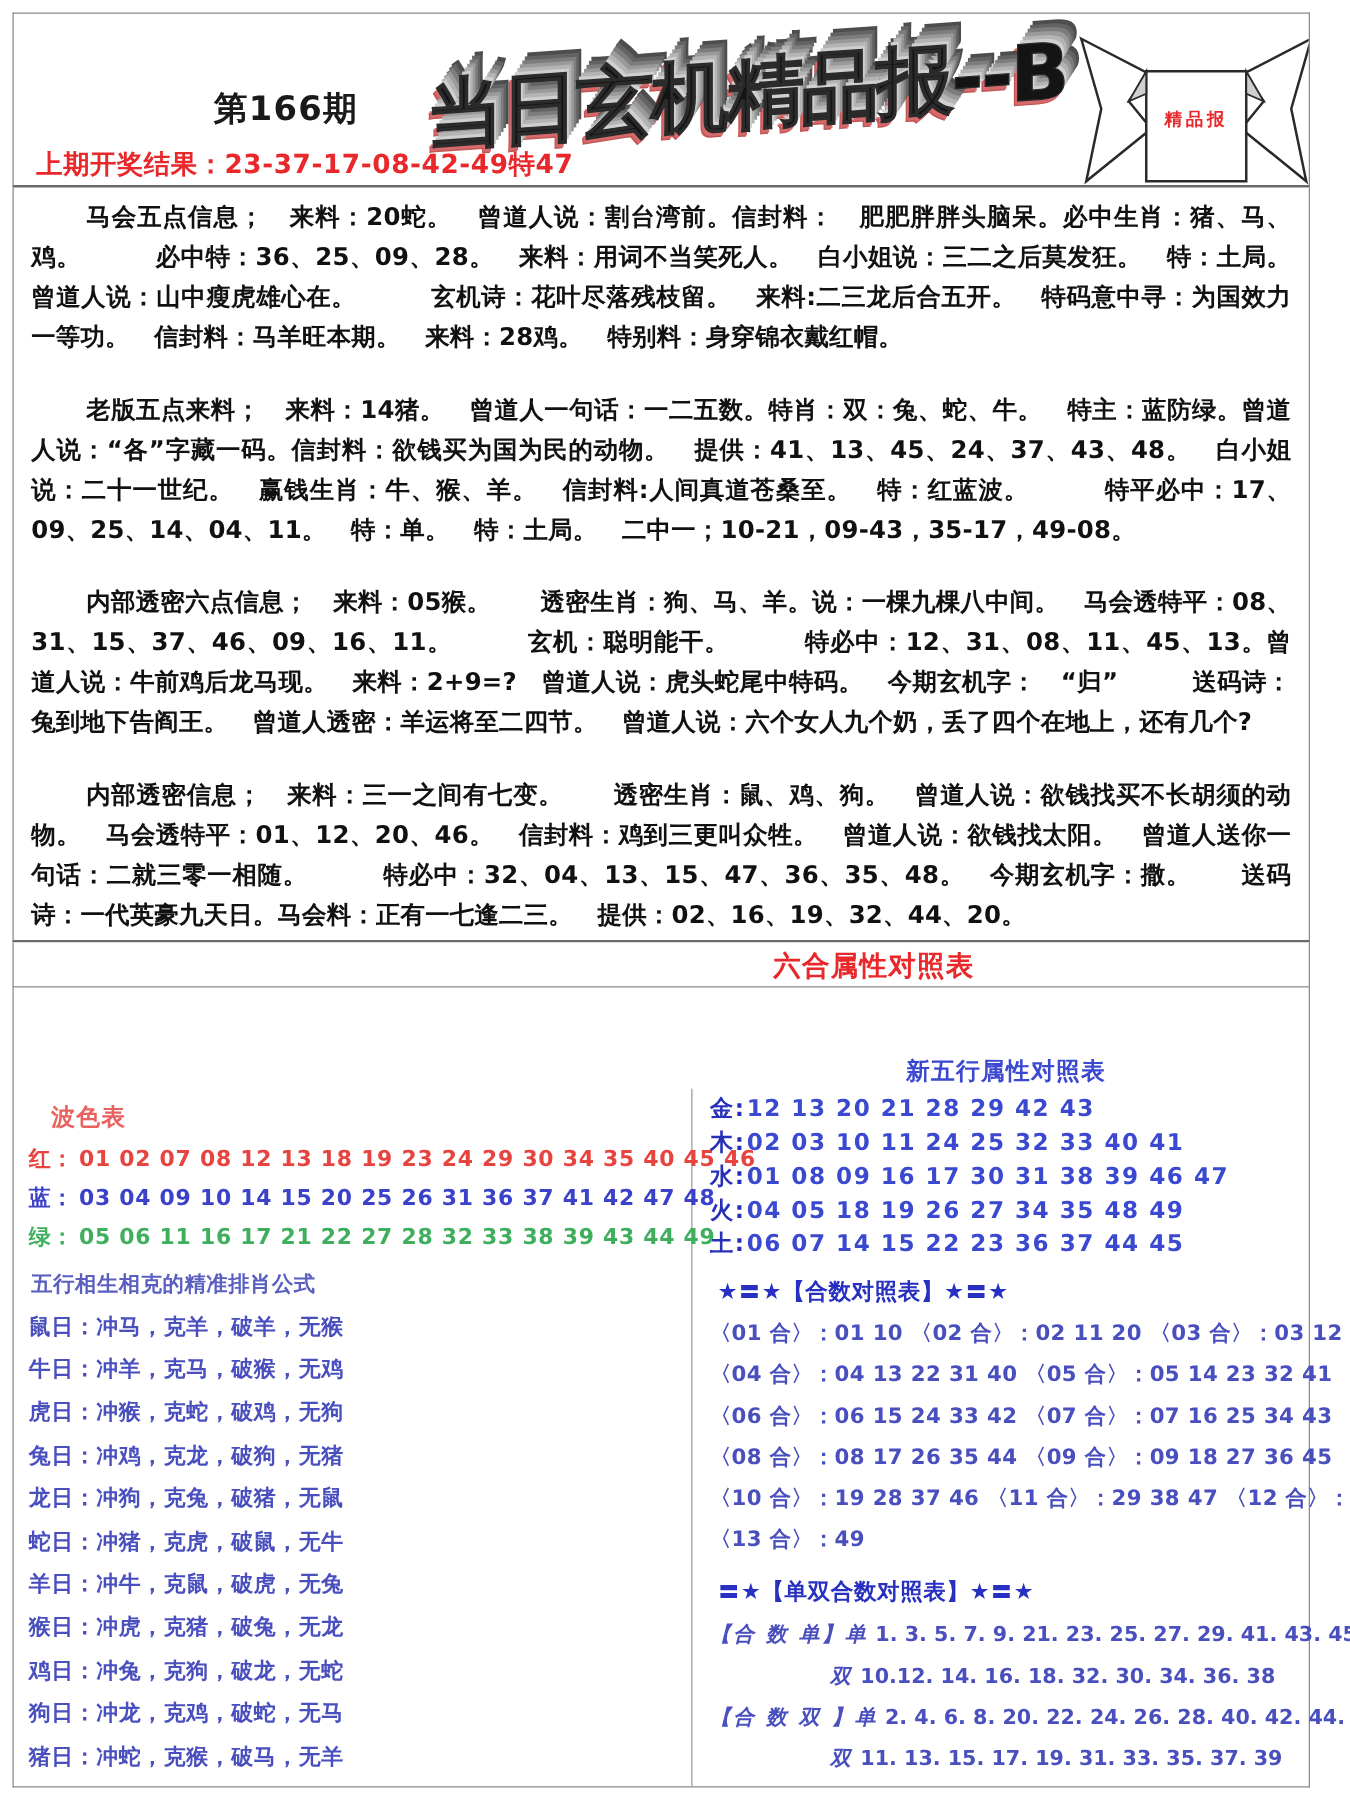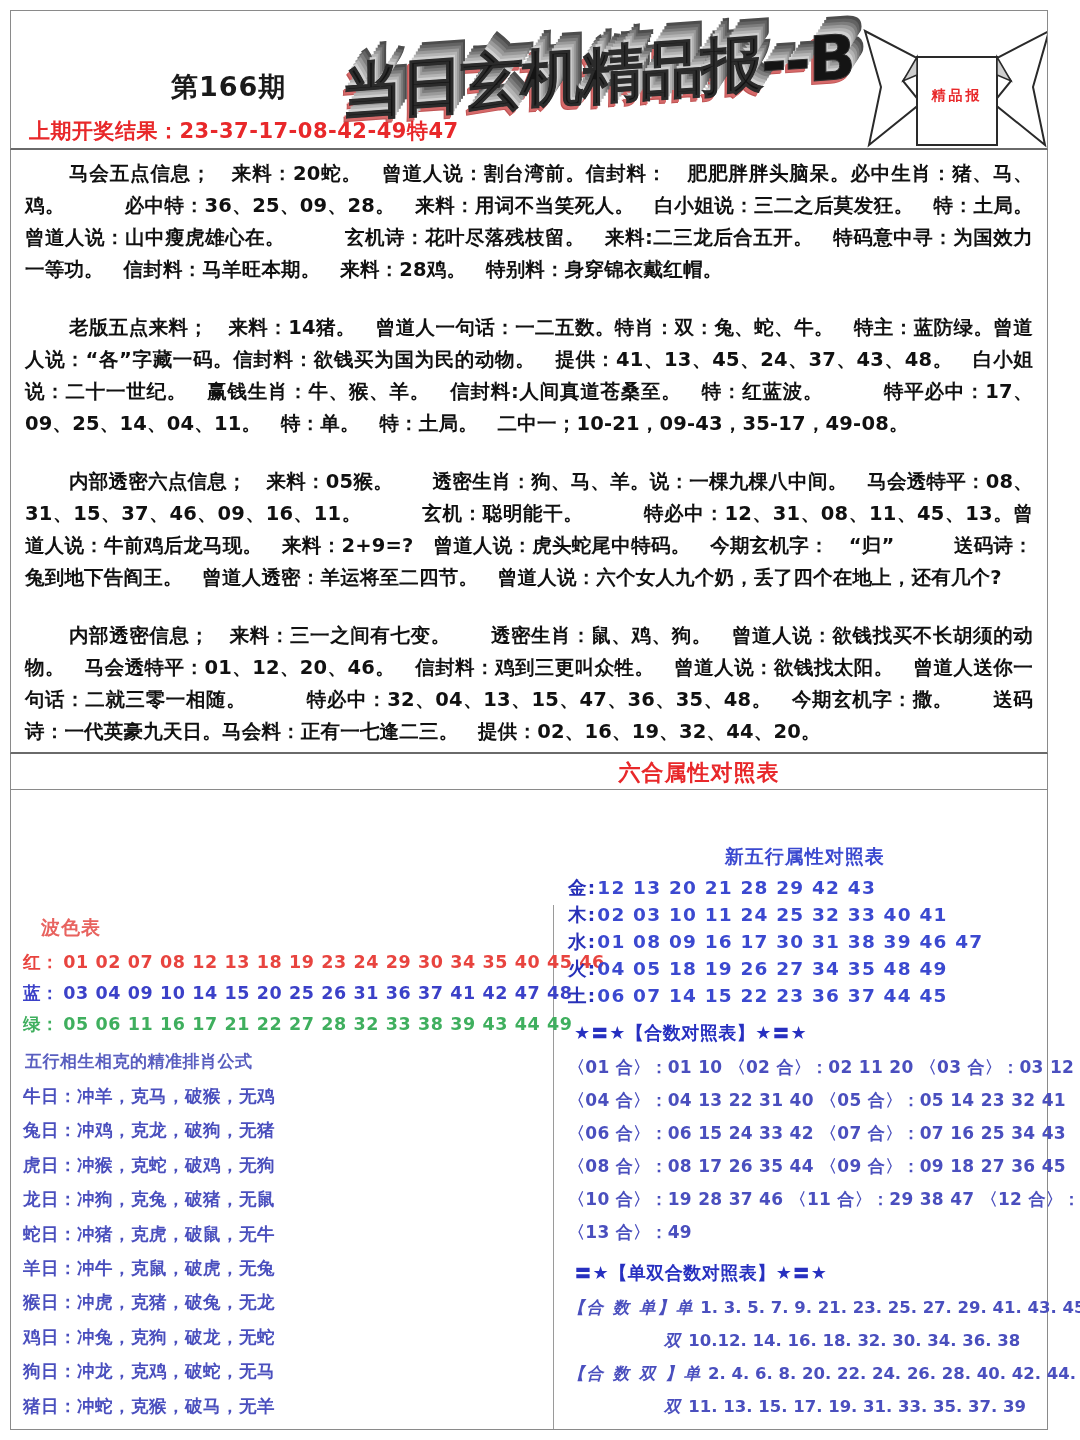"鼠日：冲马，克羊，破羊，无猴" div.zodiac-line { html: none -> <div>鼠日：冲马，克羊，破羊，无猴</div> }
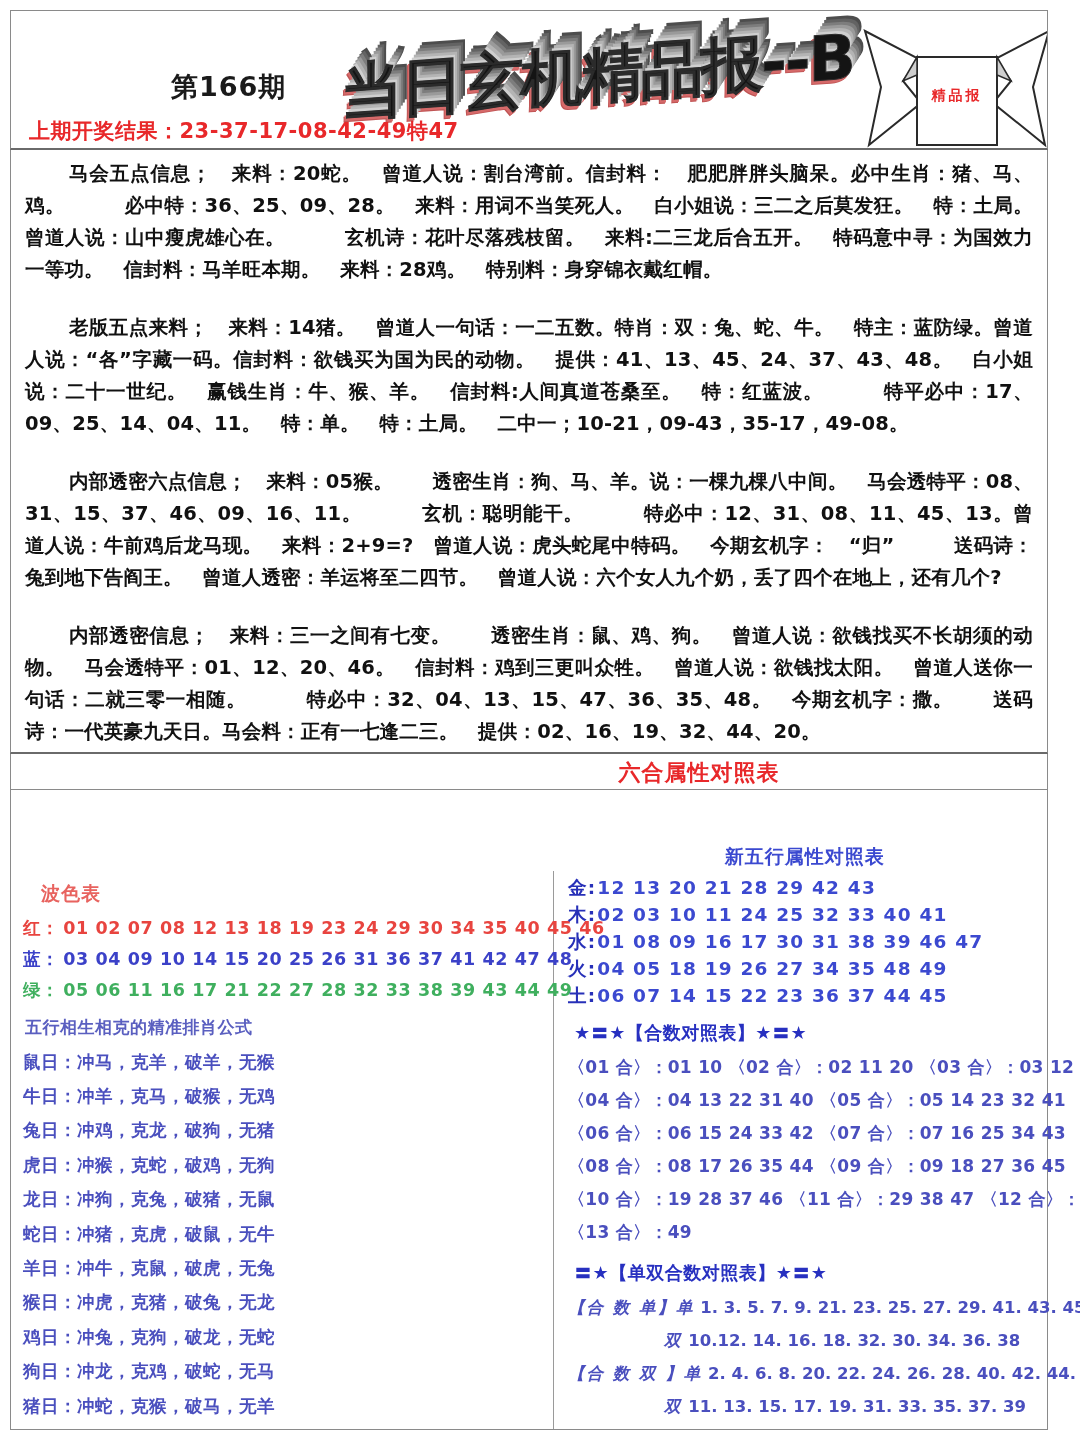"兔日：冲鸡，克龙，破狗，无猪" div.zodiac-line { order: before "虎日：冲猴，克蛇，破鸡，无狗" -> after "虎日：冲猴，克蛇，破鸡，无狗" }
